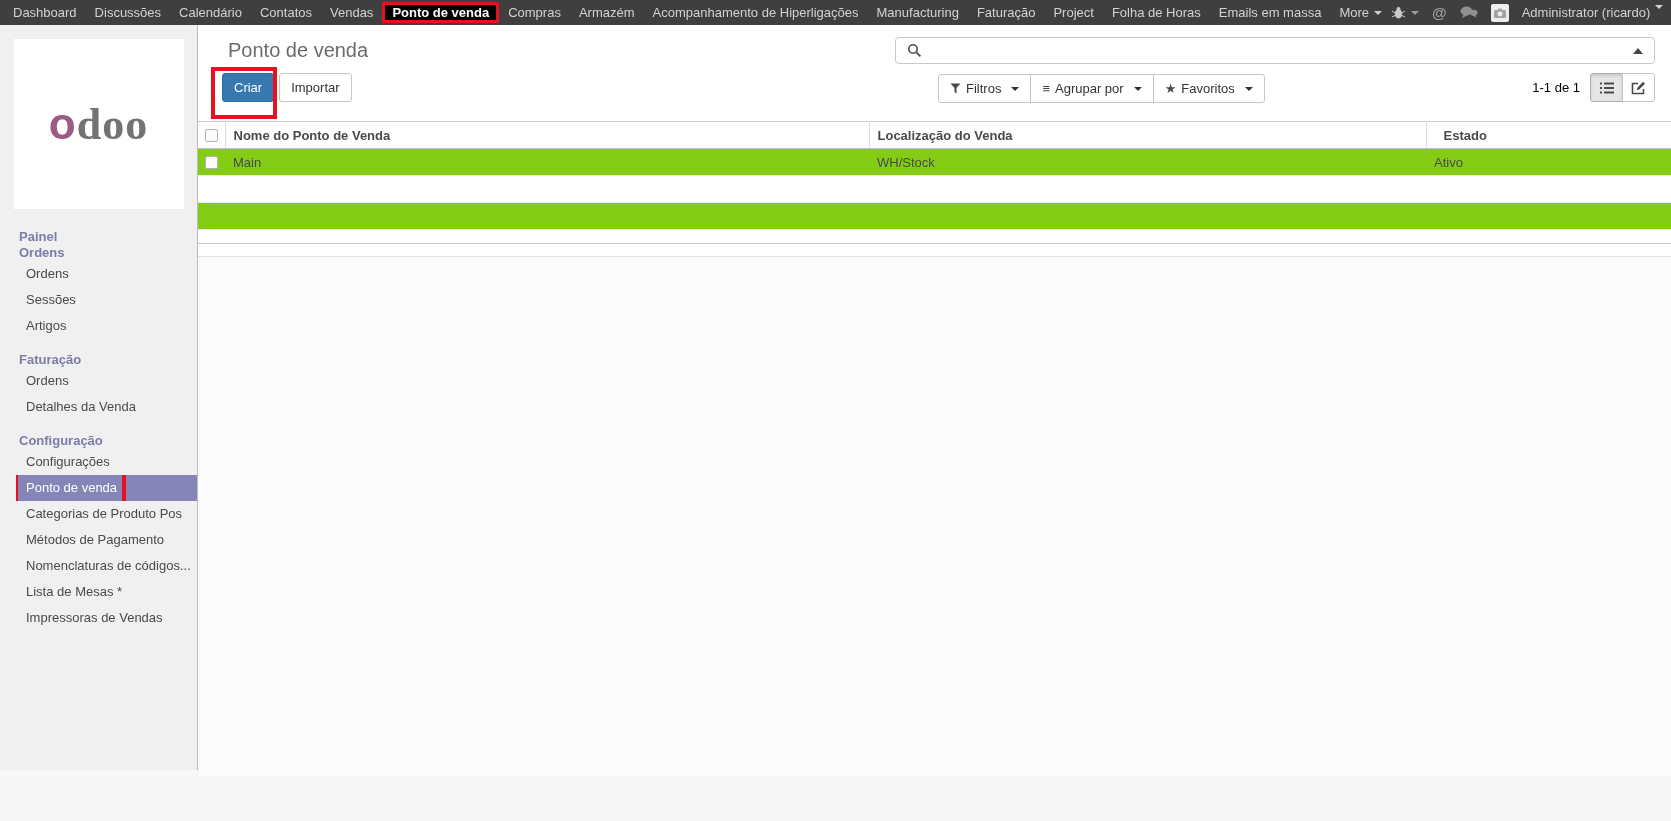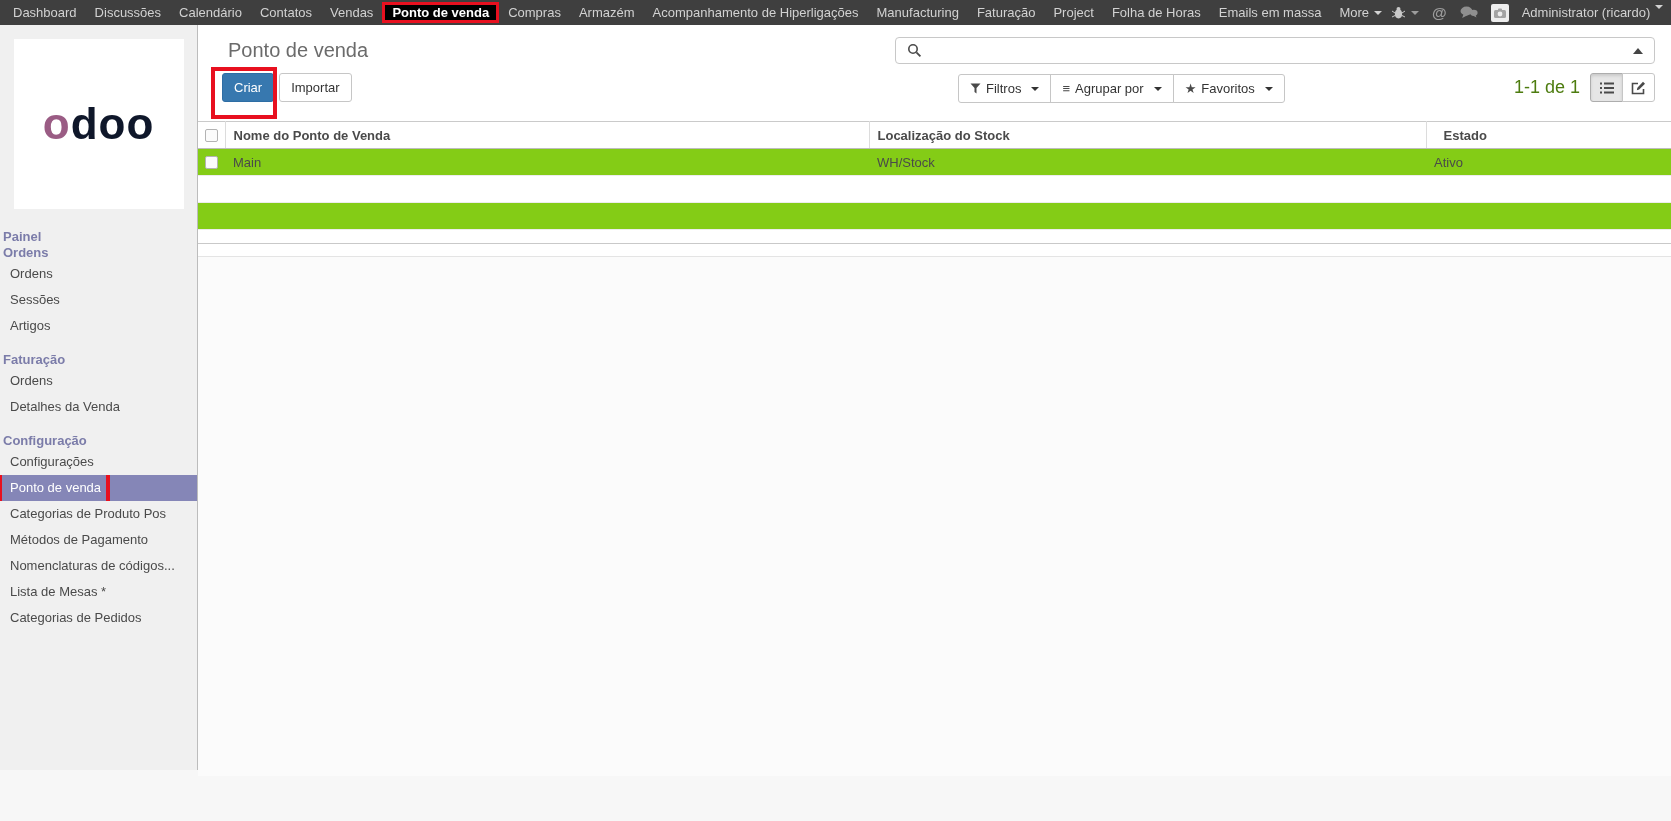"Filtros" .filter-group { left: 760px -> 740px }
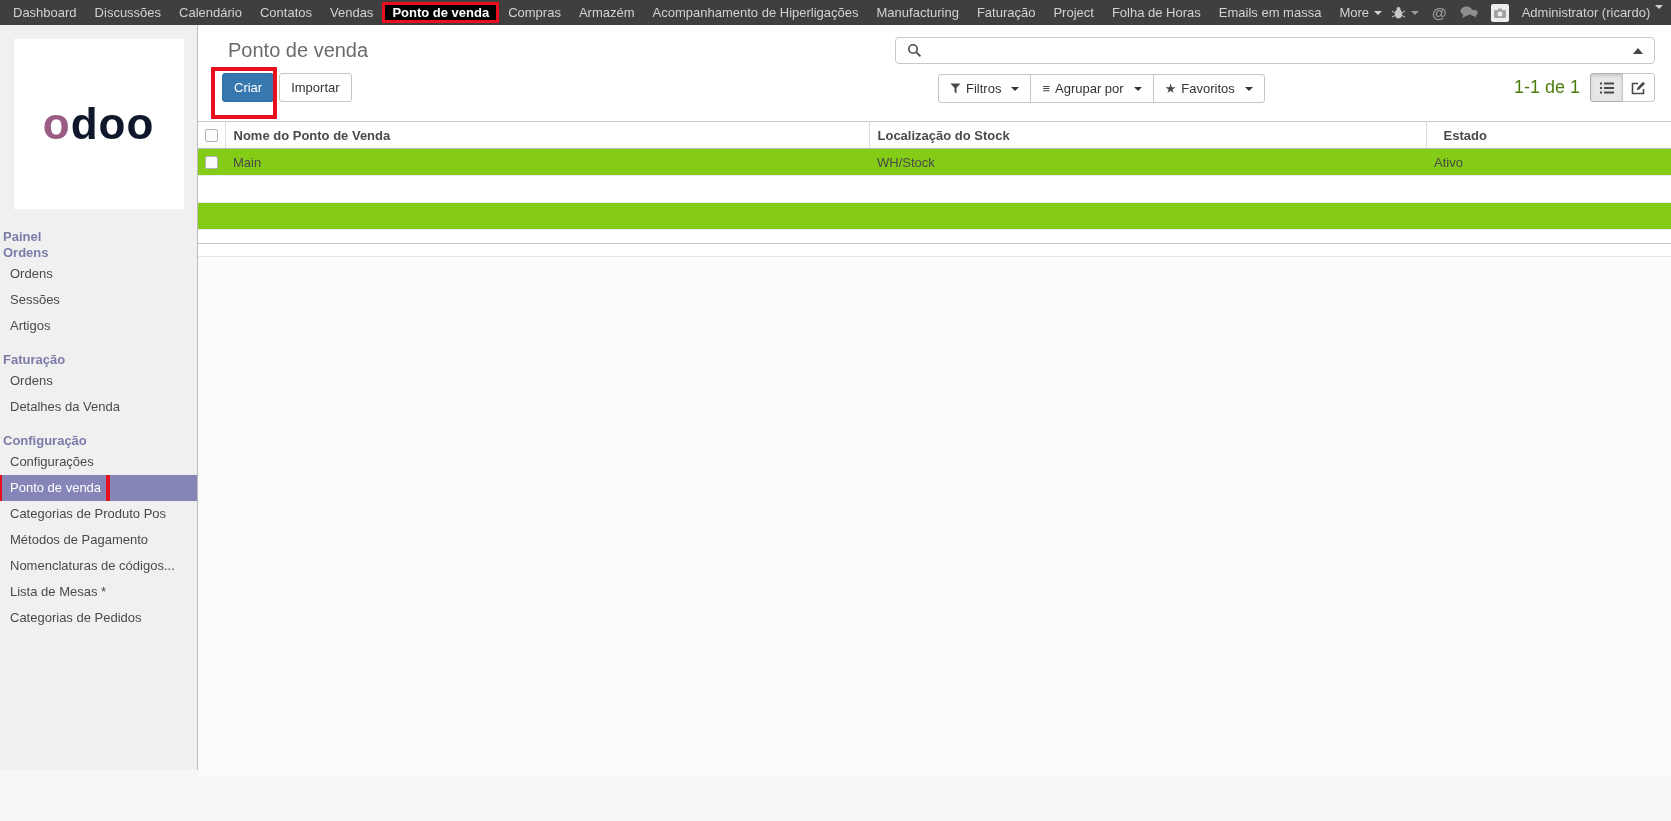"1-1 de 1" .pager { color: #4d7c0f -> #000000; font-size: 18px -> 13px }
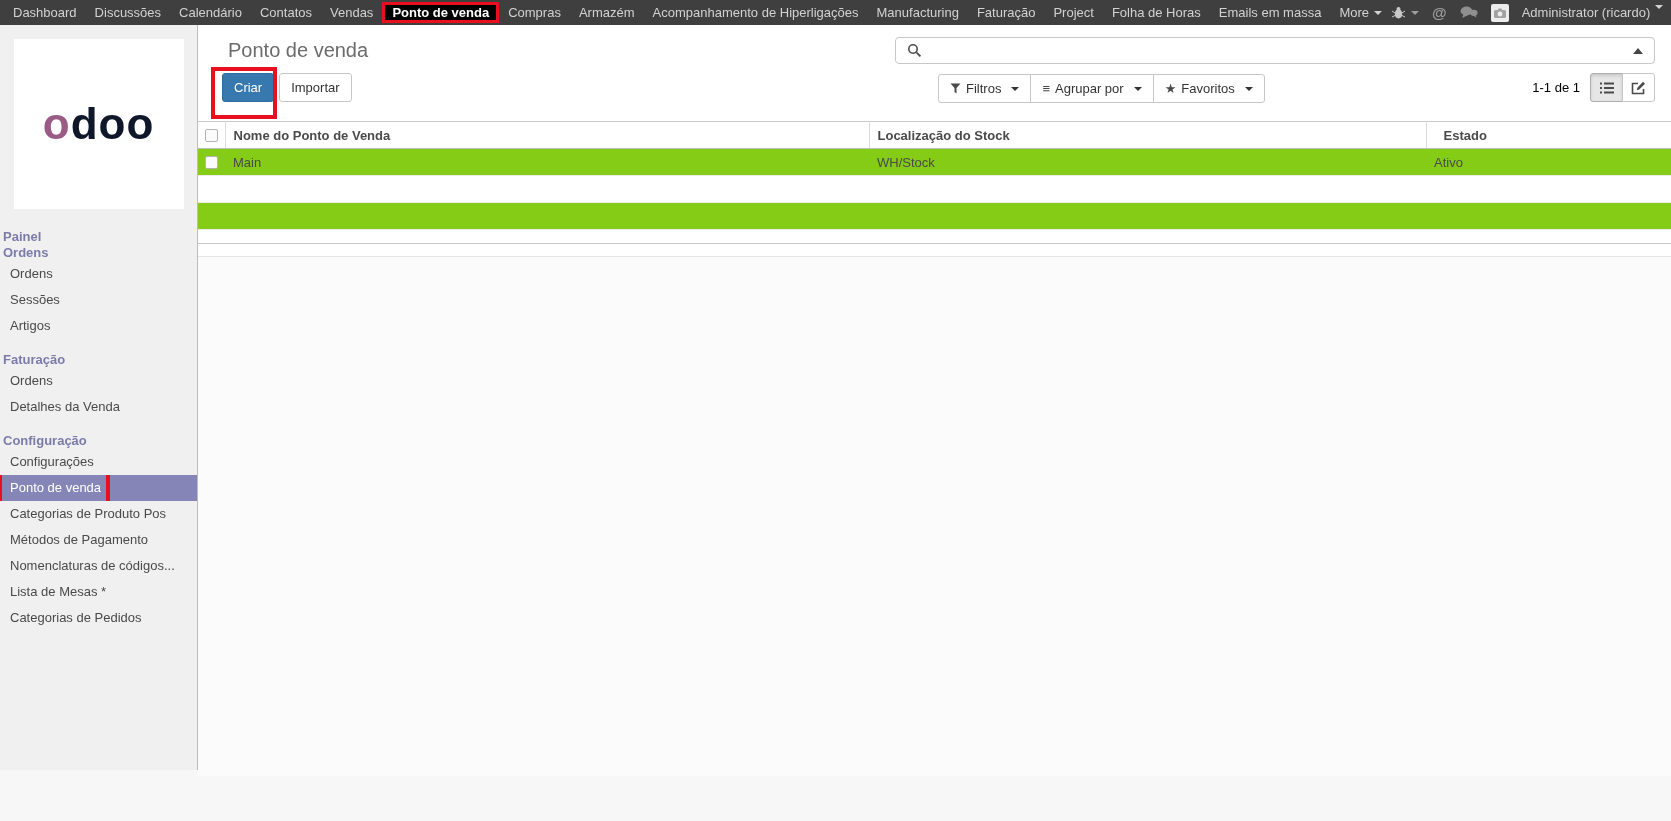"doo" .logo-rest { color: #0f172a -> #737373; font-family: none -> Liberation Serif, serif }
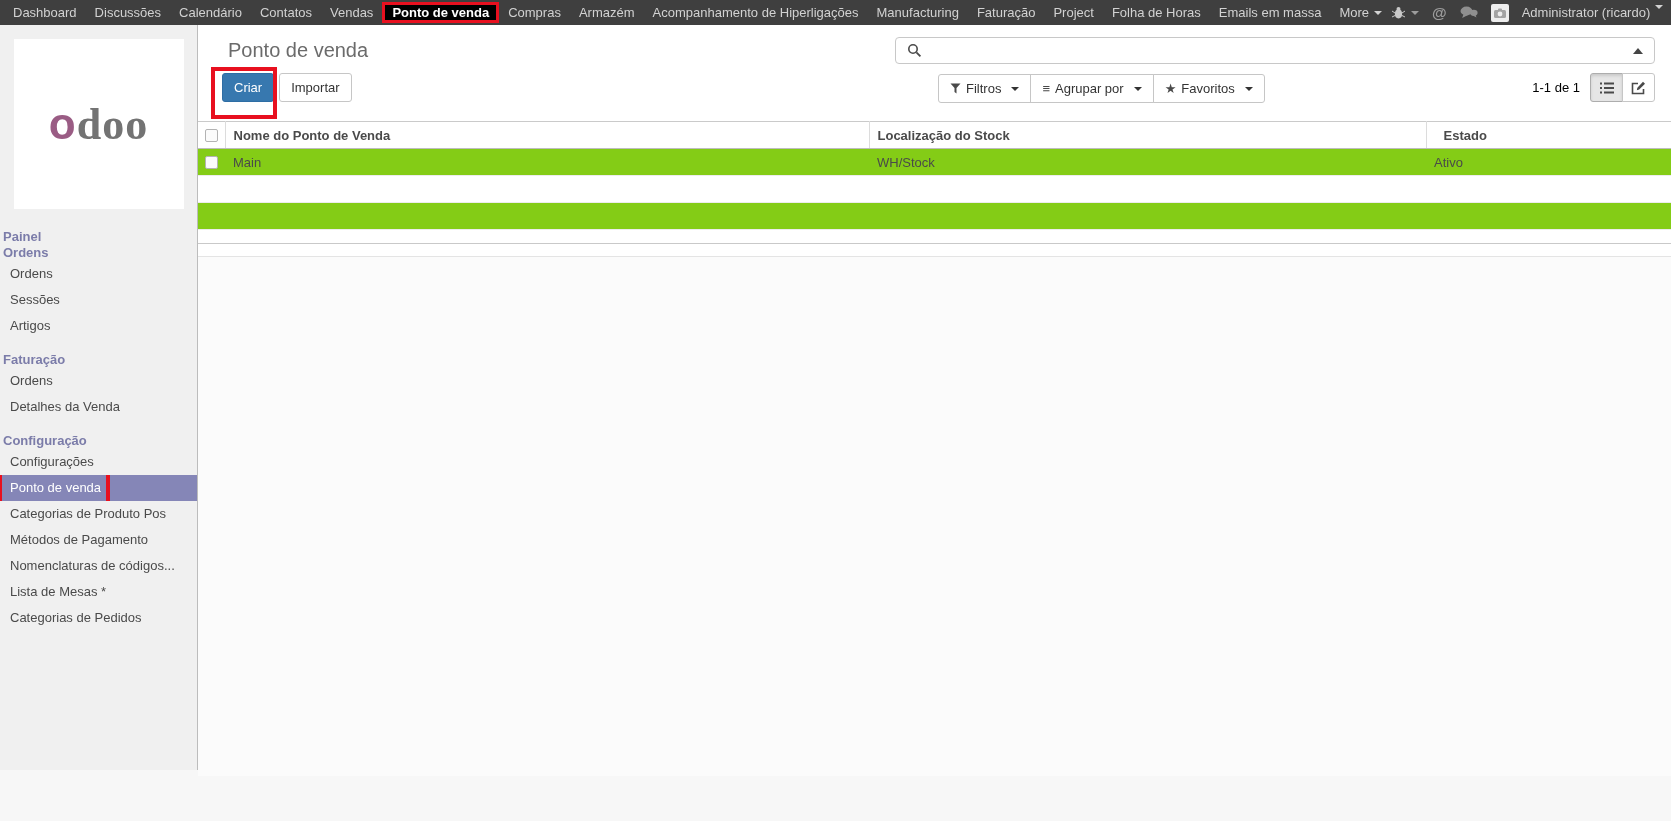"Localização do Stock" th { text: Stock -> Venda }
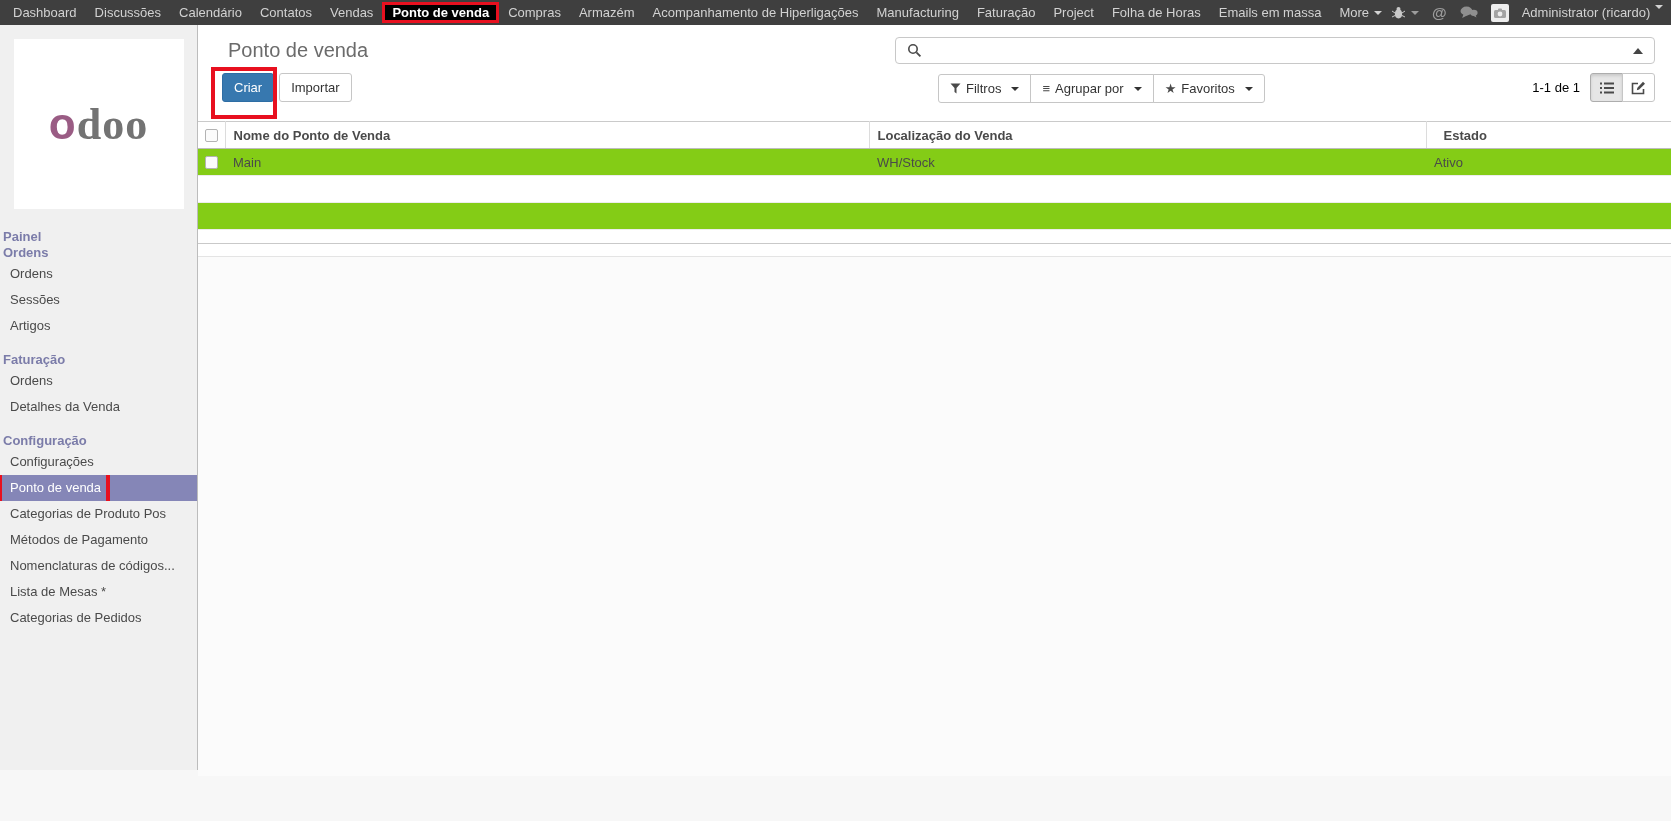"Painel" .side-section { padding-left: none -> 16px }
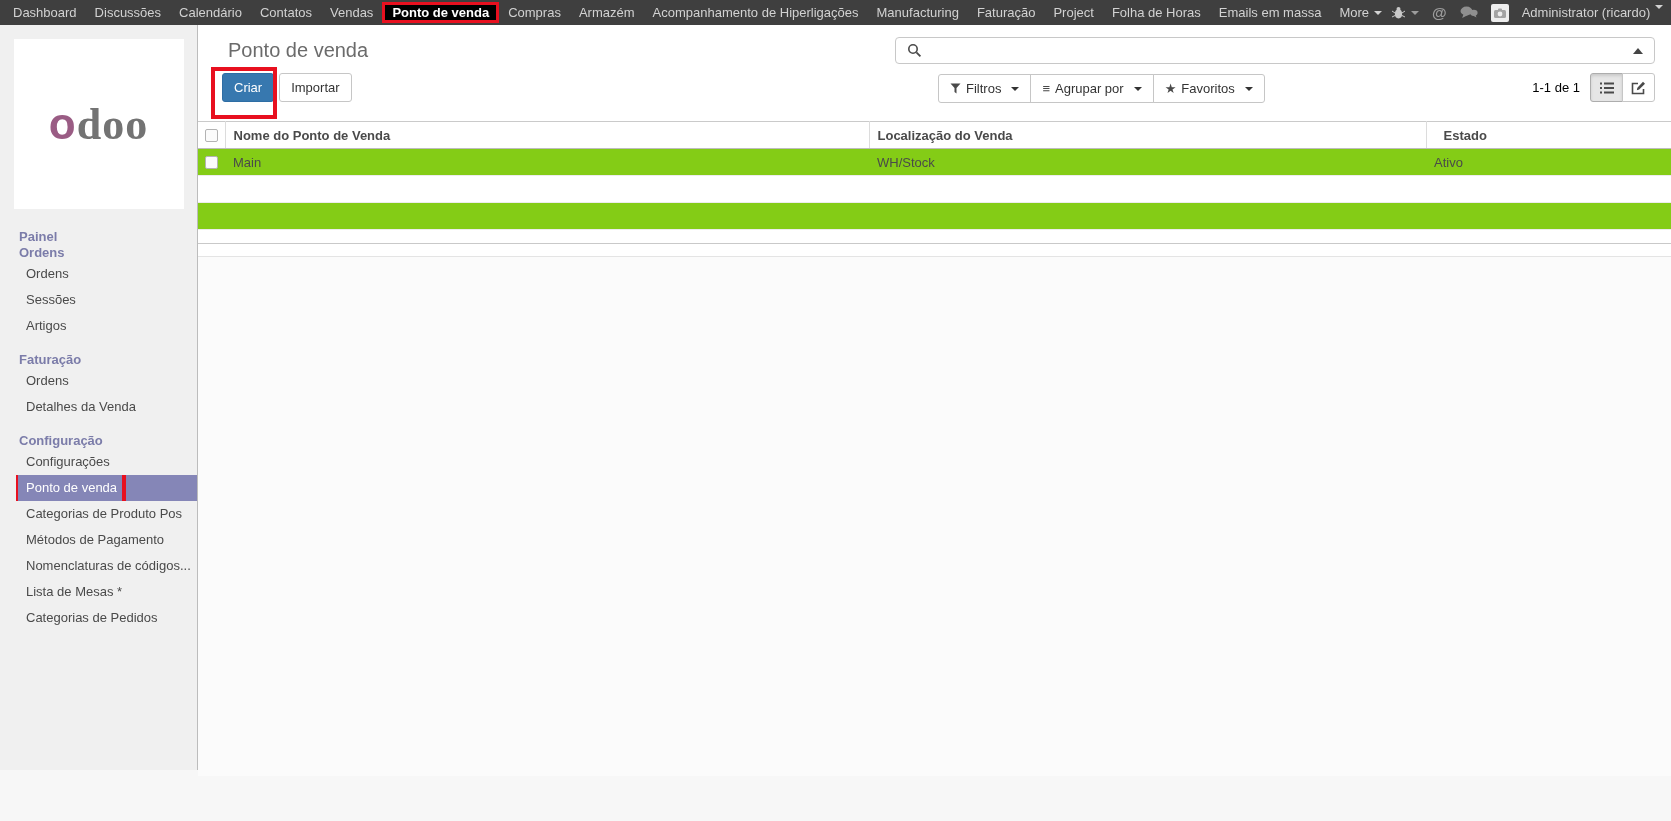"Categorias de Pedidos" li.side-item { text: Categorias de Pedidos -> Impressoras de Vendas }
